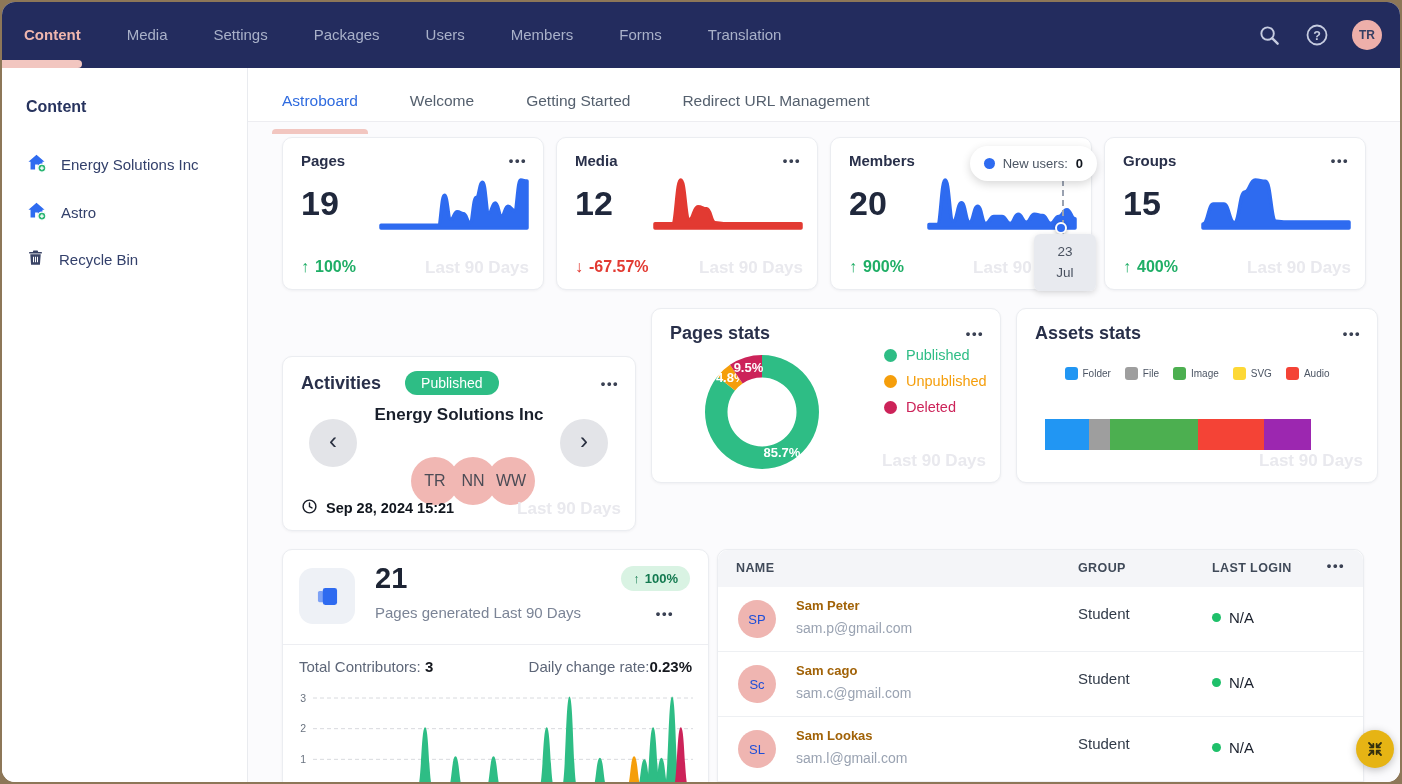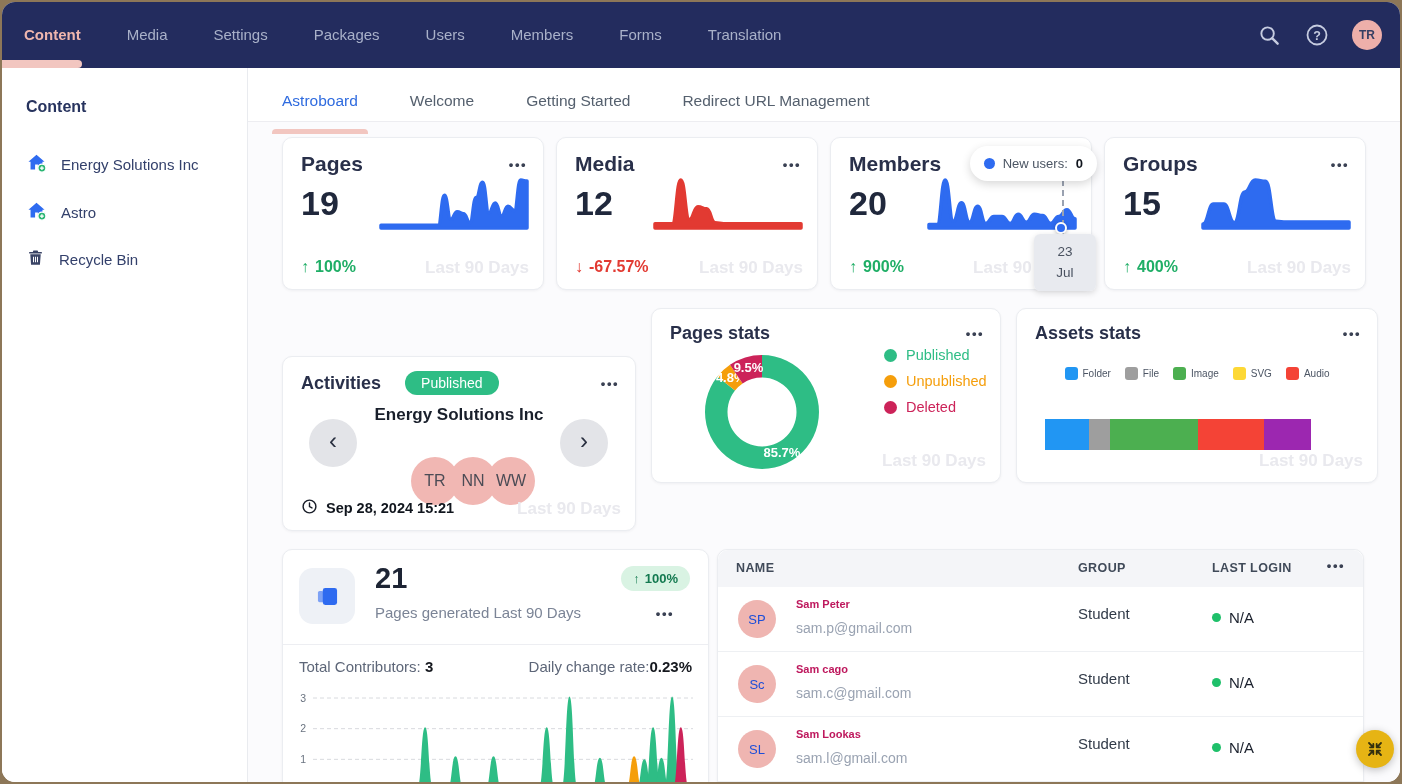"Pages" .card-title { font-size: 21px -> 15px }
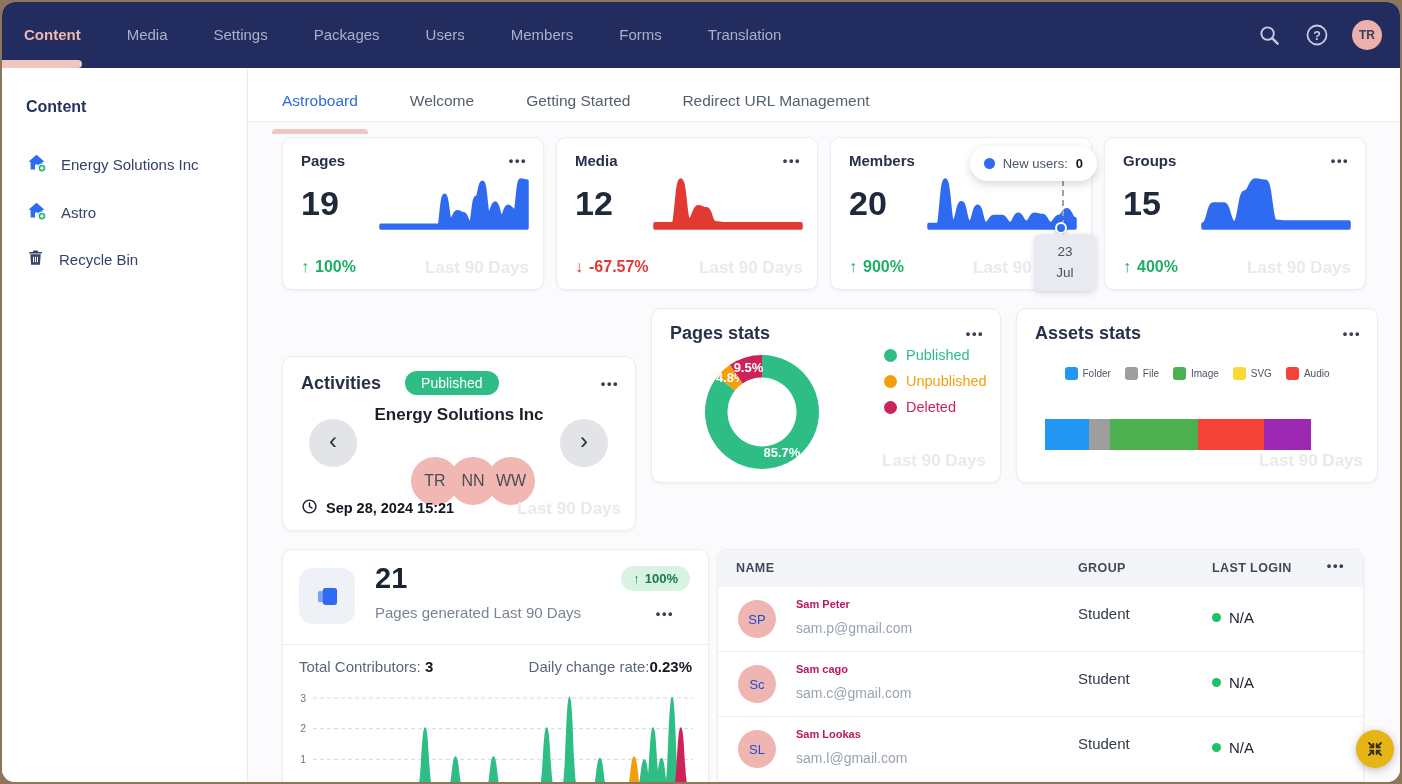"Sam Peter" .t-name { color: #be185d -> #a16207; font-size: 11px -> 13px }
